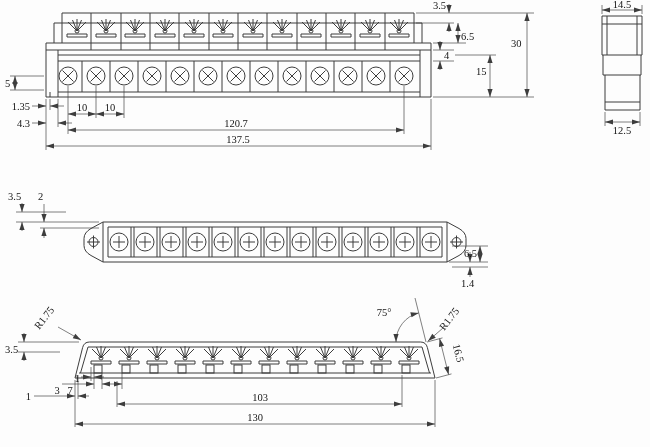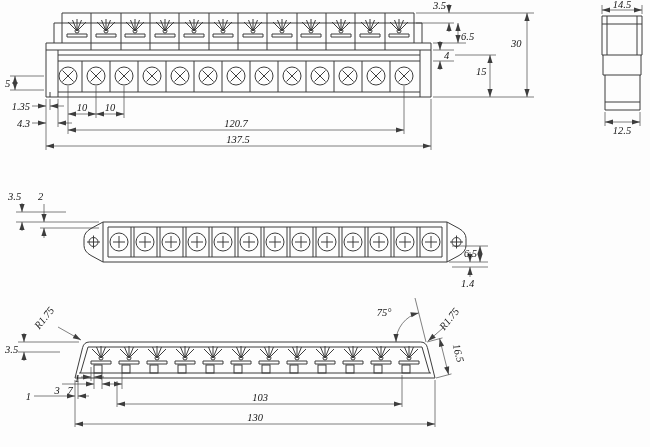"3.5" .canvas { font-style: italic -> none }
